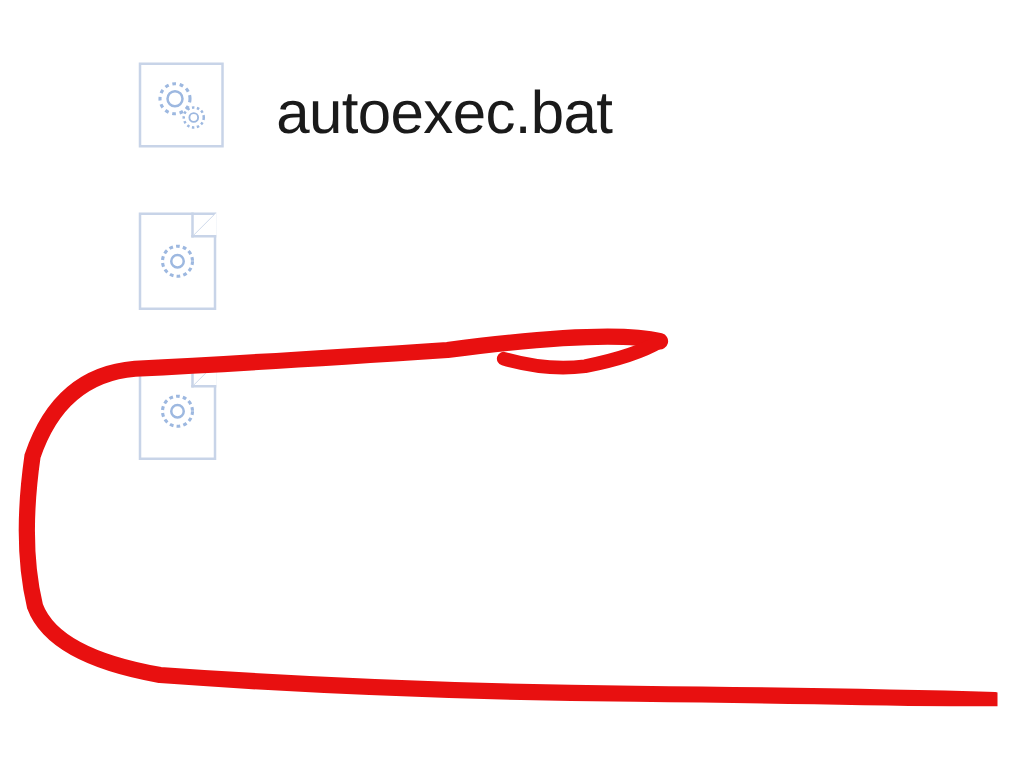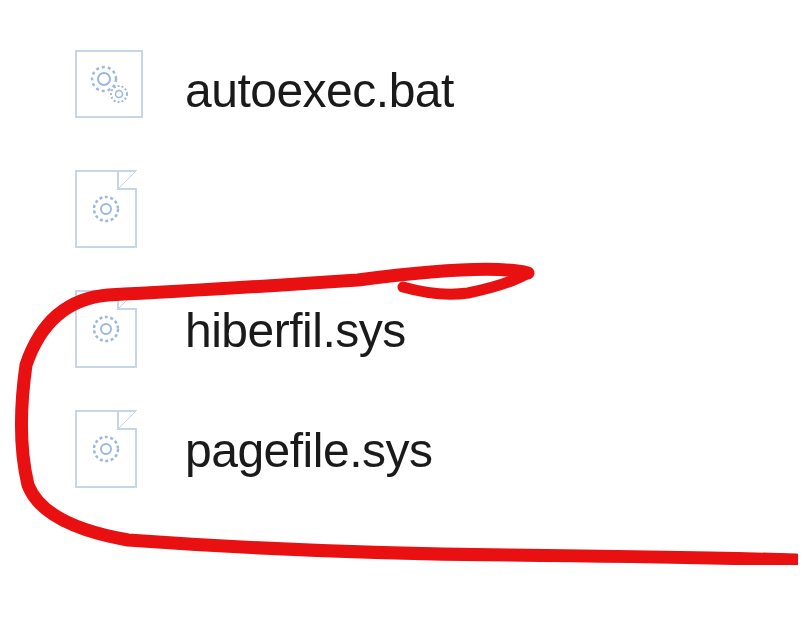"autoexec.bat" .file-list { padding-left: 75px -> 111px }
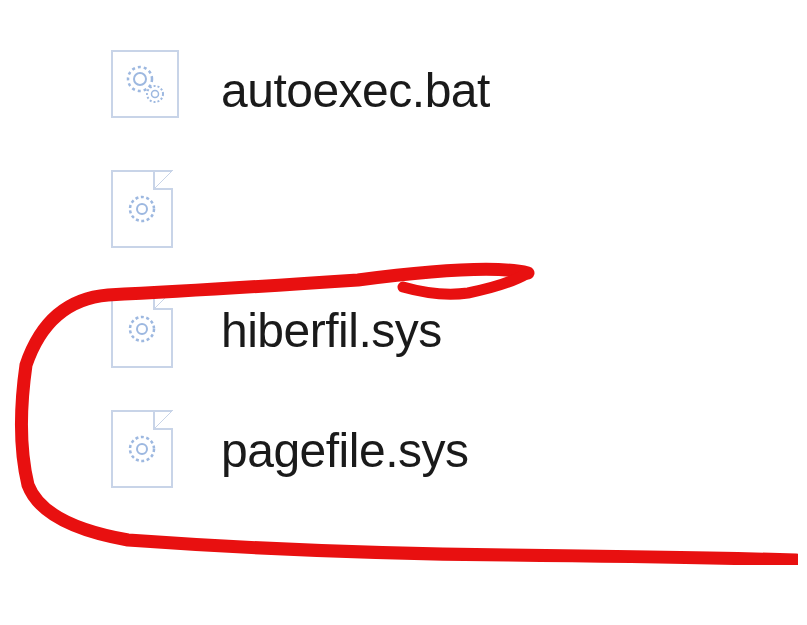"hiberfil.sys" span.file-name { html: <span>hiberfil.sys</span> -> none }
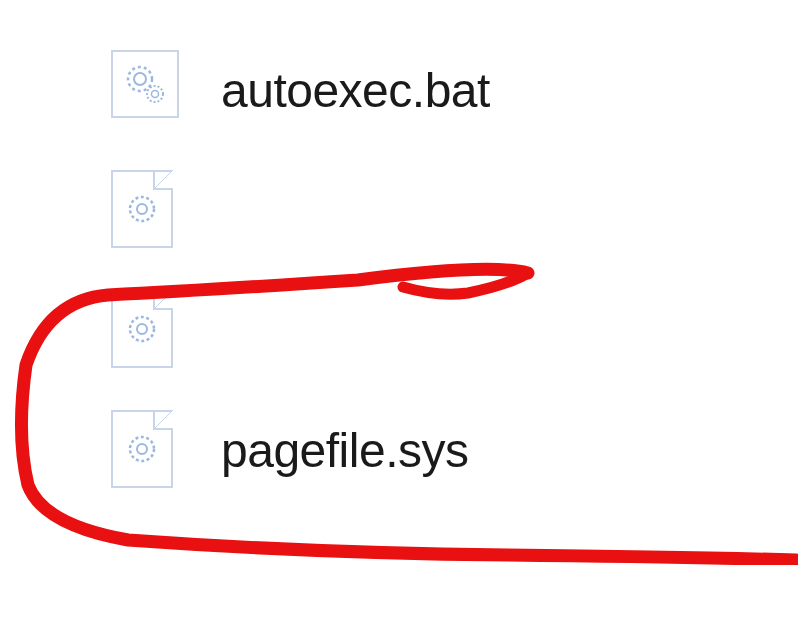"pagefile.sys" div.file-item { html: <div> <div> <div> <svg> <circle></circle> <circle></circle> </svg> </div> </div> <span>pagefile.sys</span> </div> -> none }
